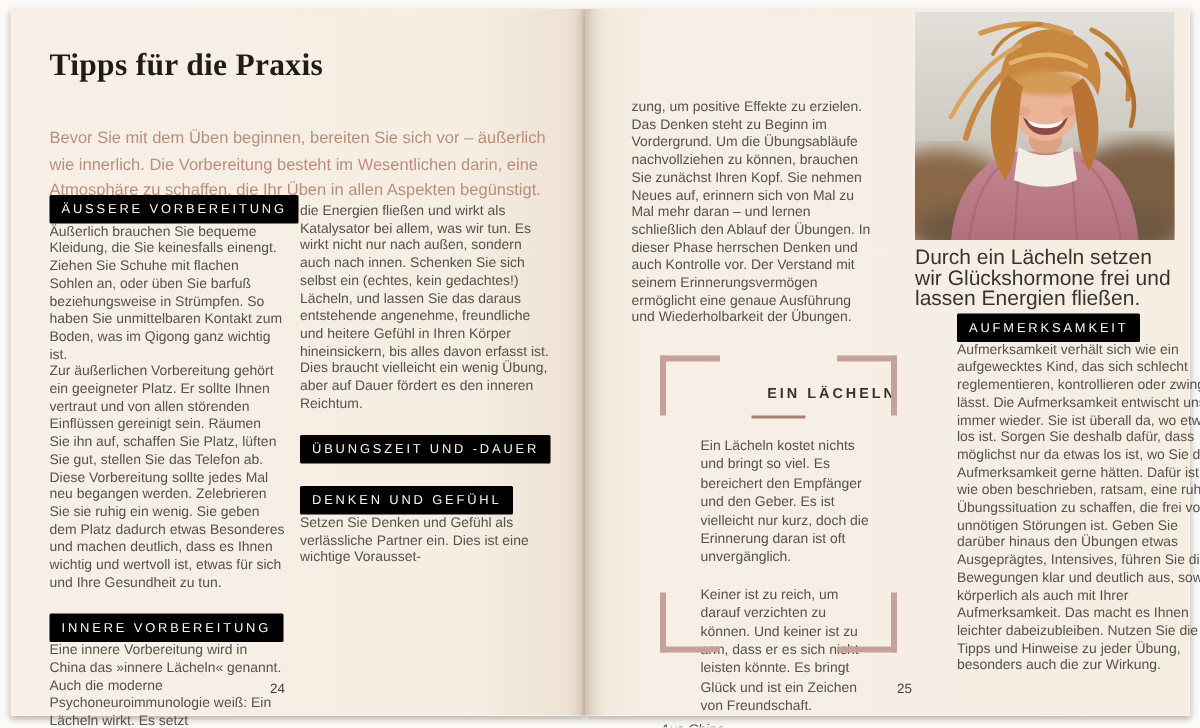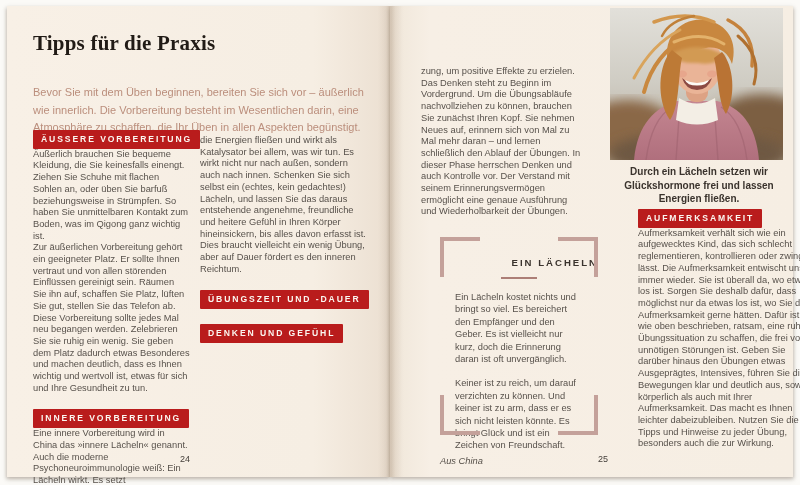"ÄUSSERE VORBEREITUNG" .badge { background: #b91c1c -> #000000; font-weight: 700 -> 400 }
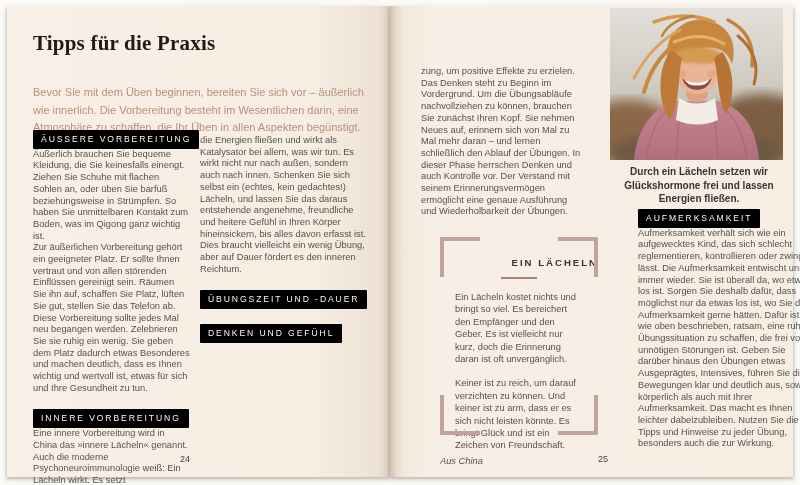"Durch ein Lächeln setzen wir" .caption { font-size: 10px -> 14px; font-weight: 700 -> 400; text-align: center -> none }
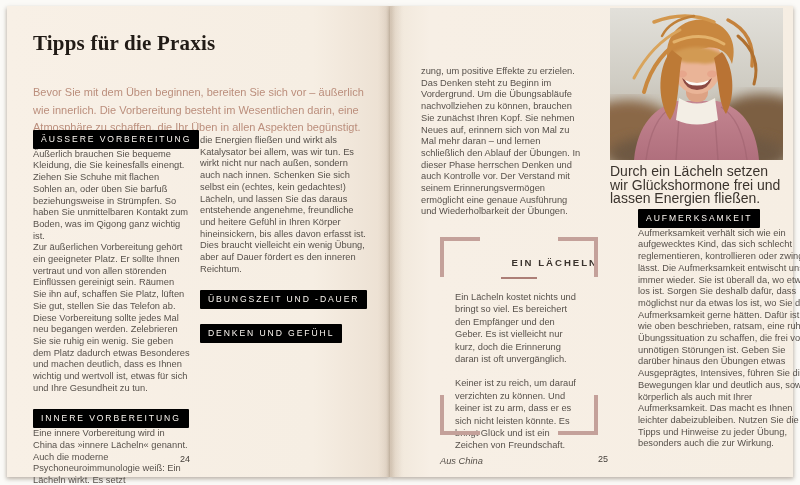"Ein Lächeln kostet nichts und" .quote-body p { margin: 12px 0 0 0 -> 12px 0 0 12px }
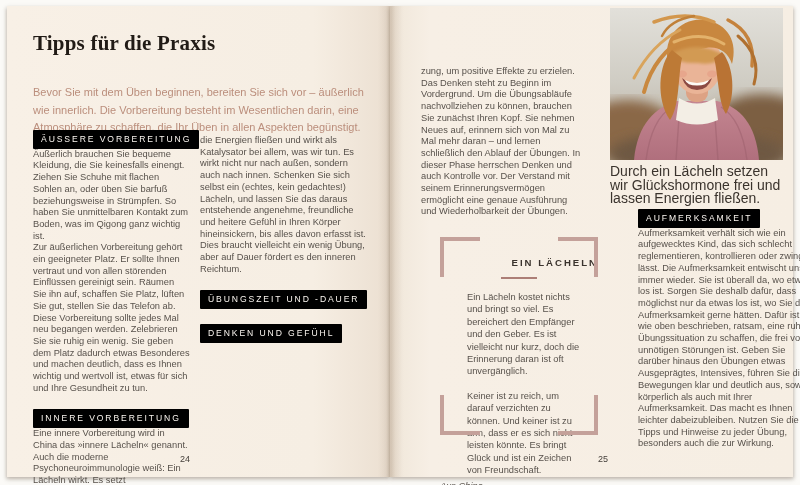"Setzen Sie Denken und Gefühl" p.mt-text { html: none -> <p>Setzen Sie Denken und Gefühl als verlässliche Partner ein. Dies ist eine wichtige Vorausset-</p> }
